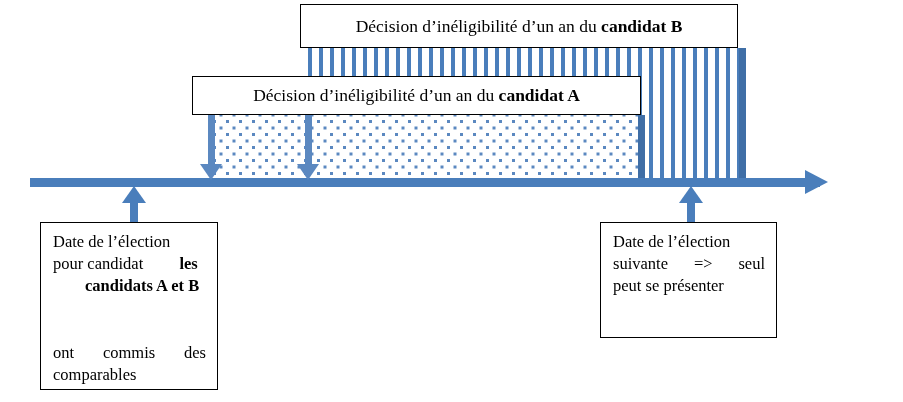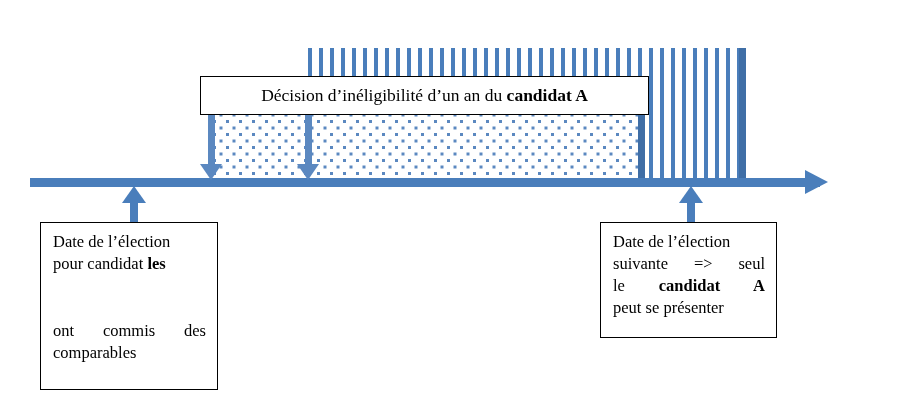"Décision d’inéligibilité d’un an du candidat B" div.label-box { html: none -> <div> <span><span>Décision d’inéligibilité d’un an du </span><span>candidat B</span></span> </div> }
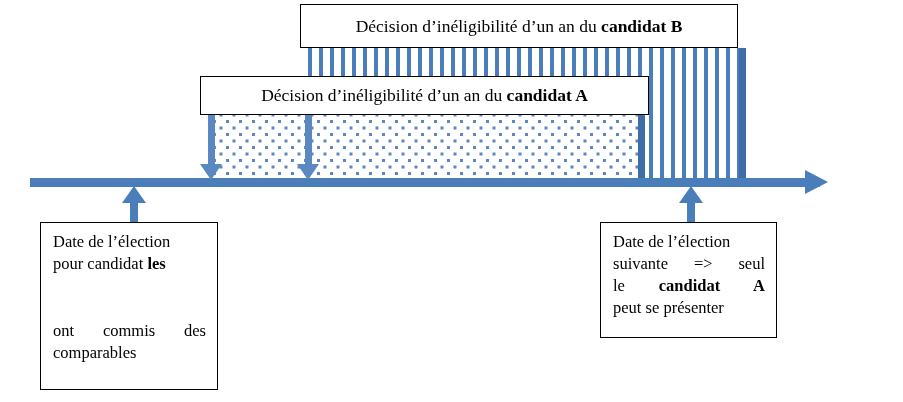"Décision d’inéligibilité d’un an du candidat A" div.label-box { left: 200px -> 192px }
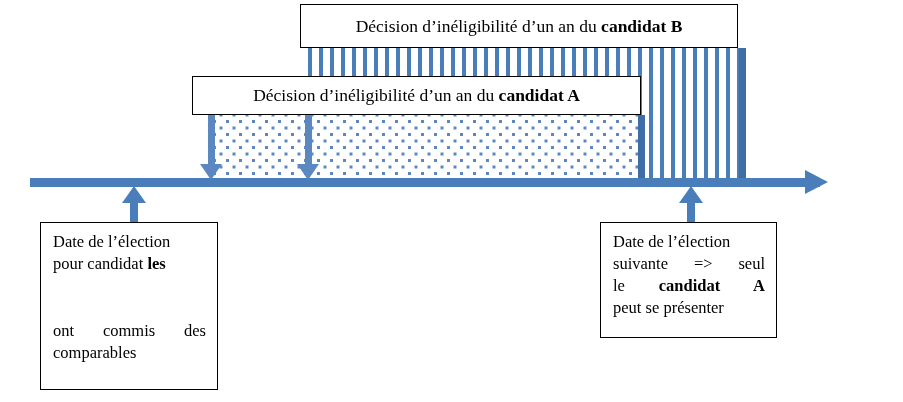"les" .callout .b { margin-left: none -> 32px }
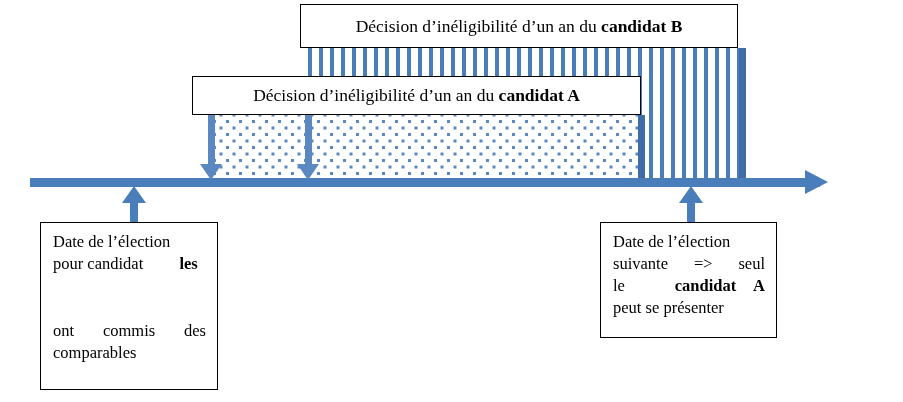"candidats A et B" p.b { html: none -> <p> <span>candidats A et B</span> </p> }
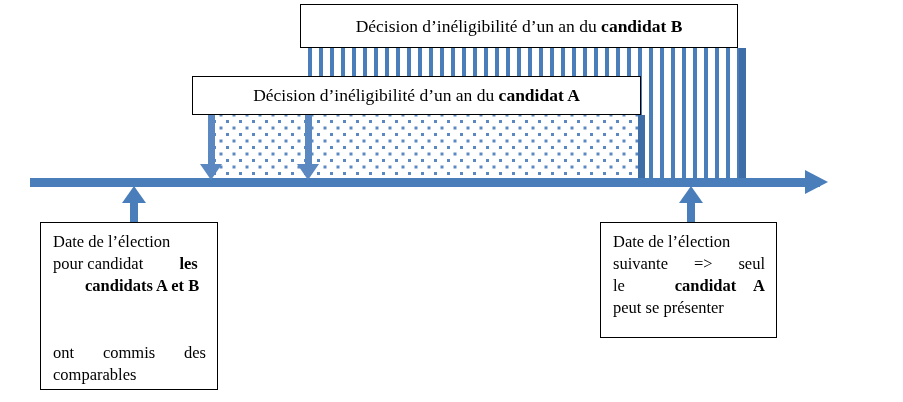"le candidat A" p { html: <p> <span>le</span> <span>candidat A</span> </p> -> none }
